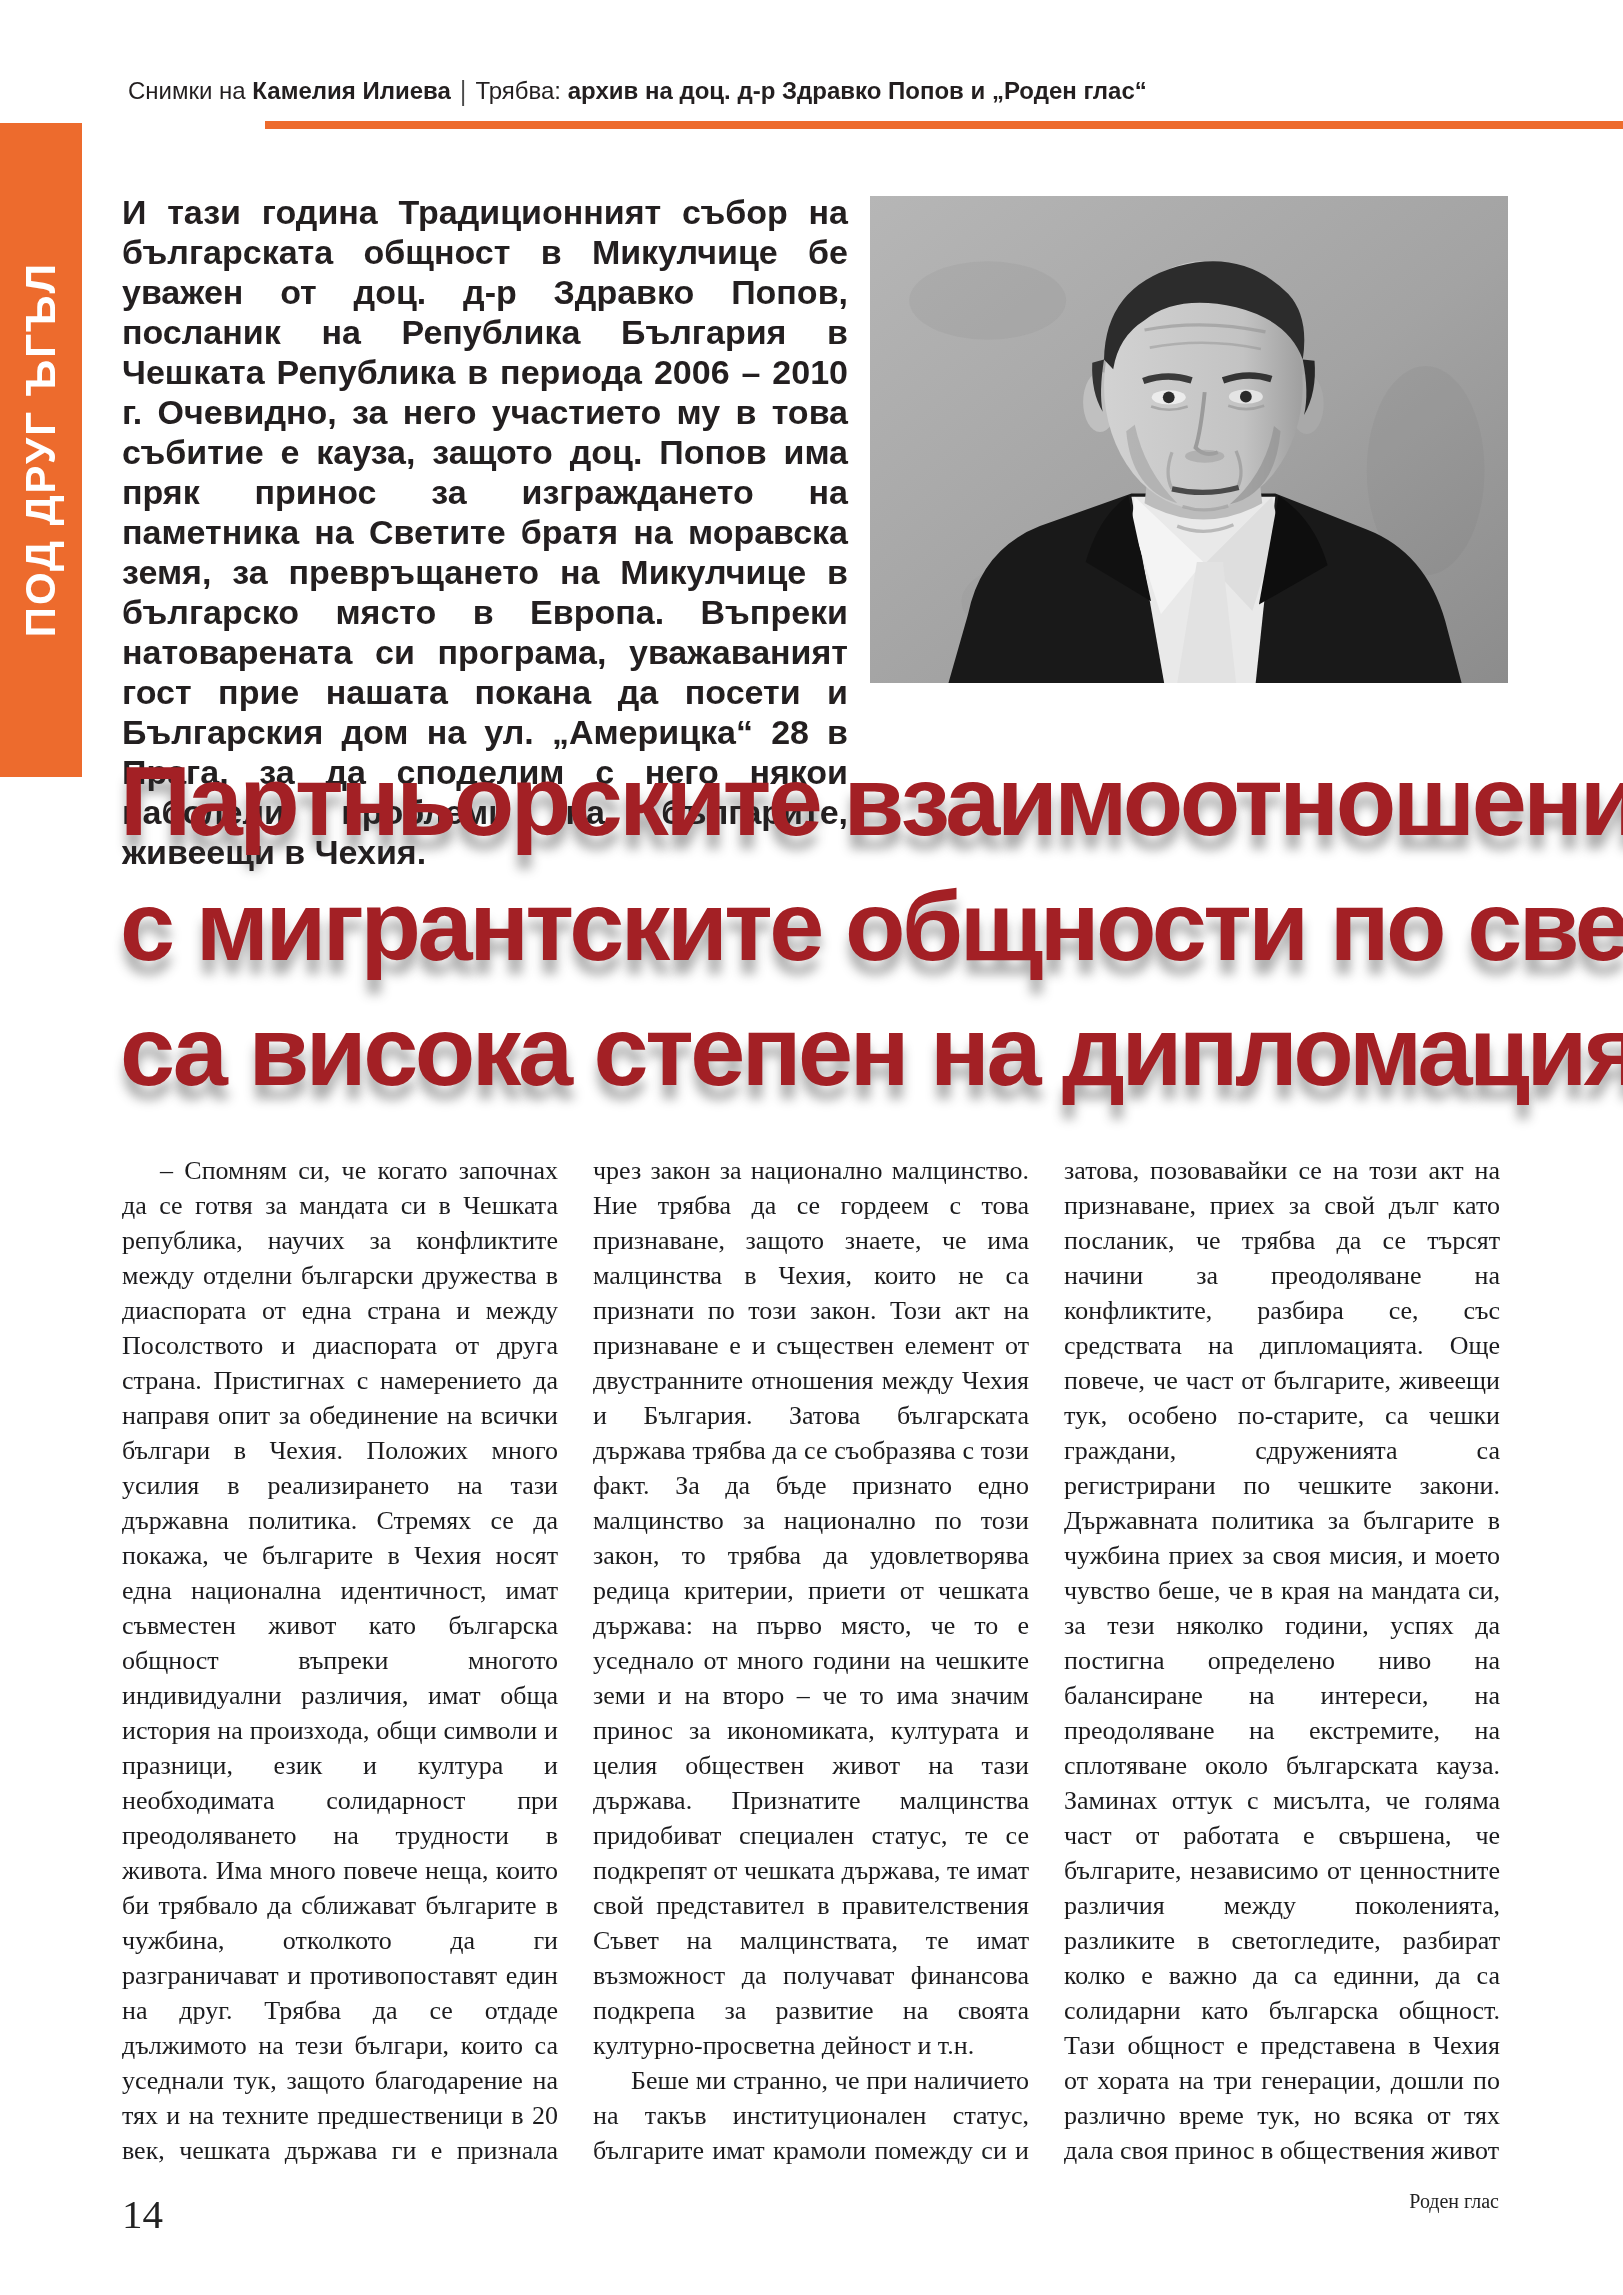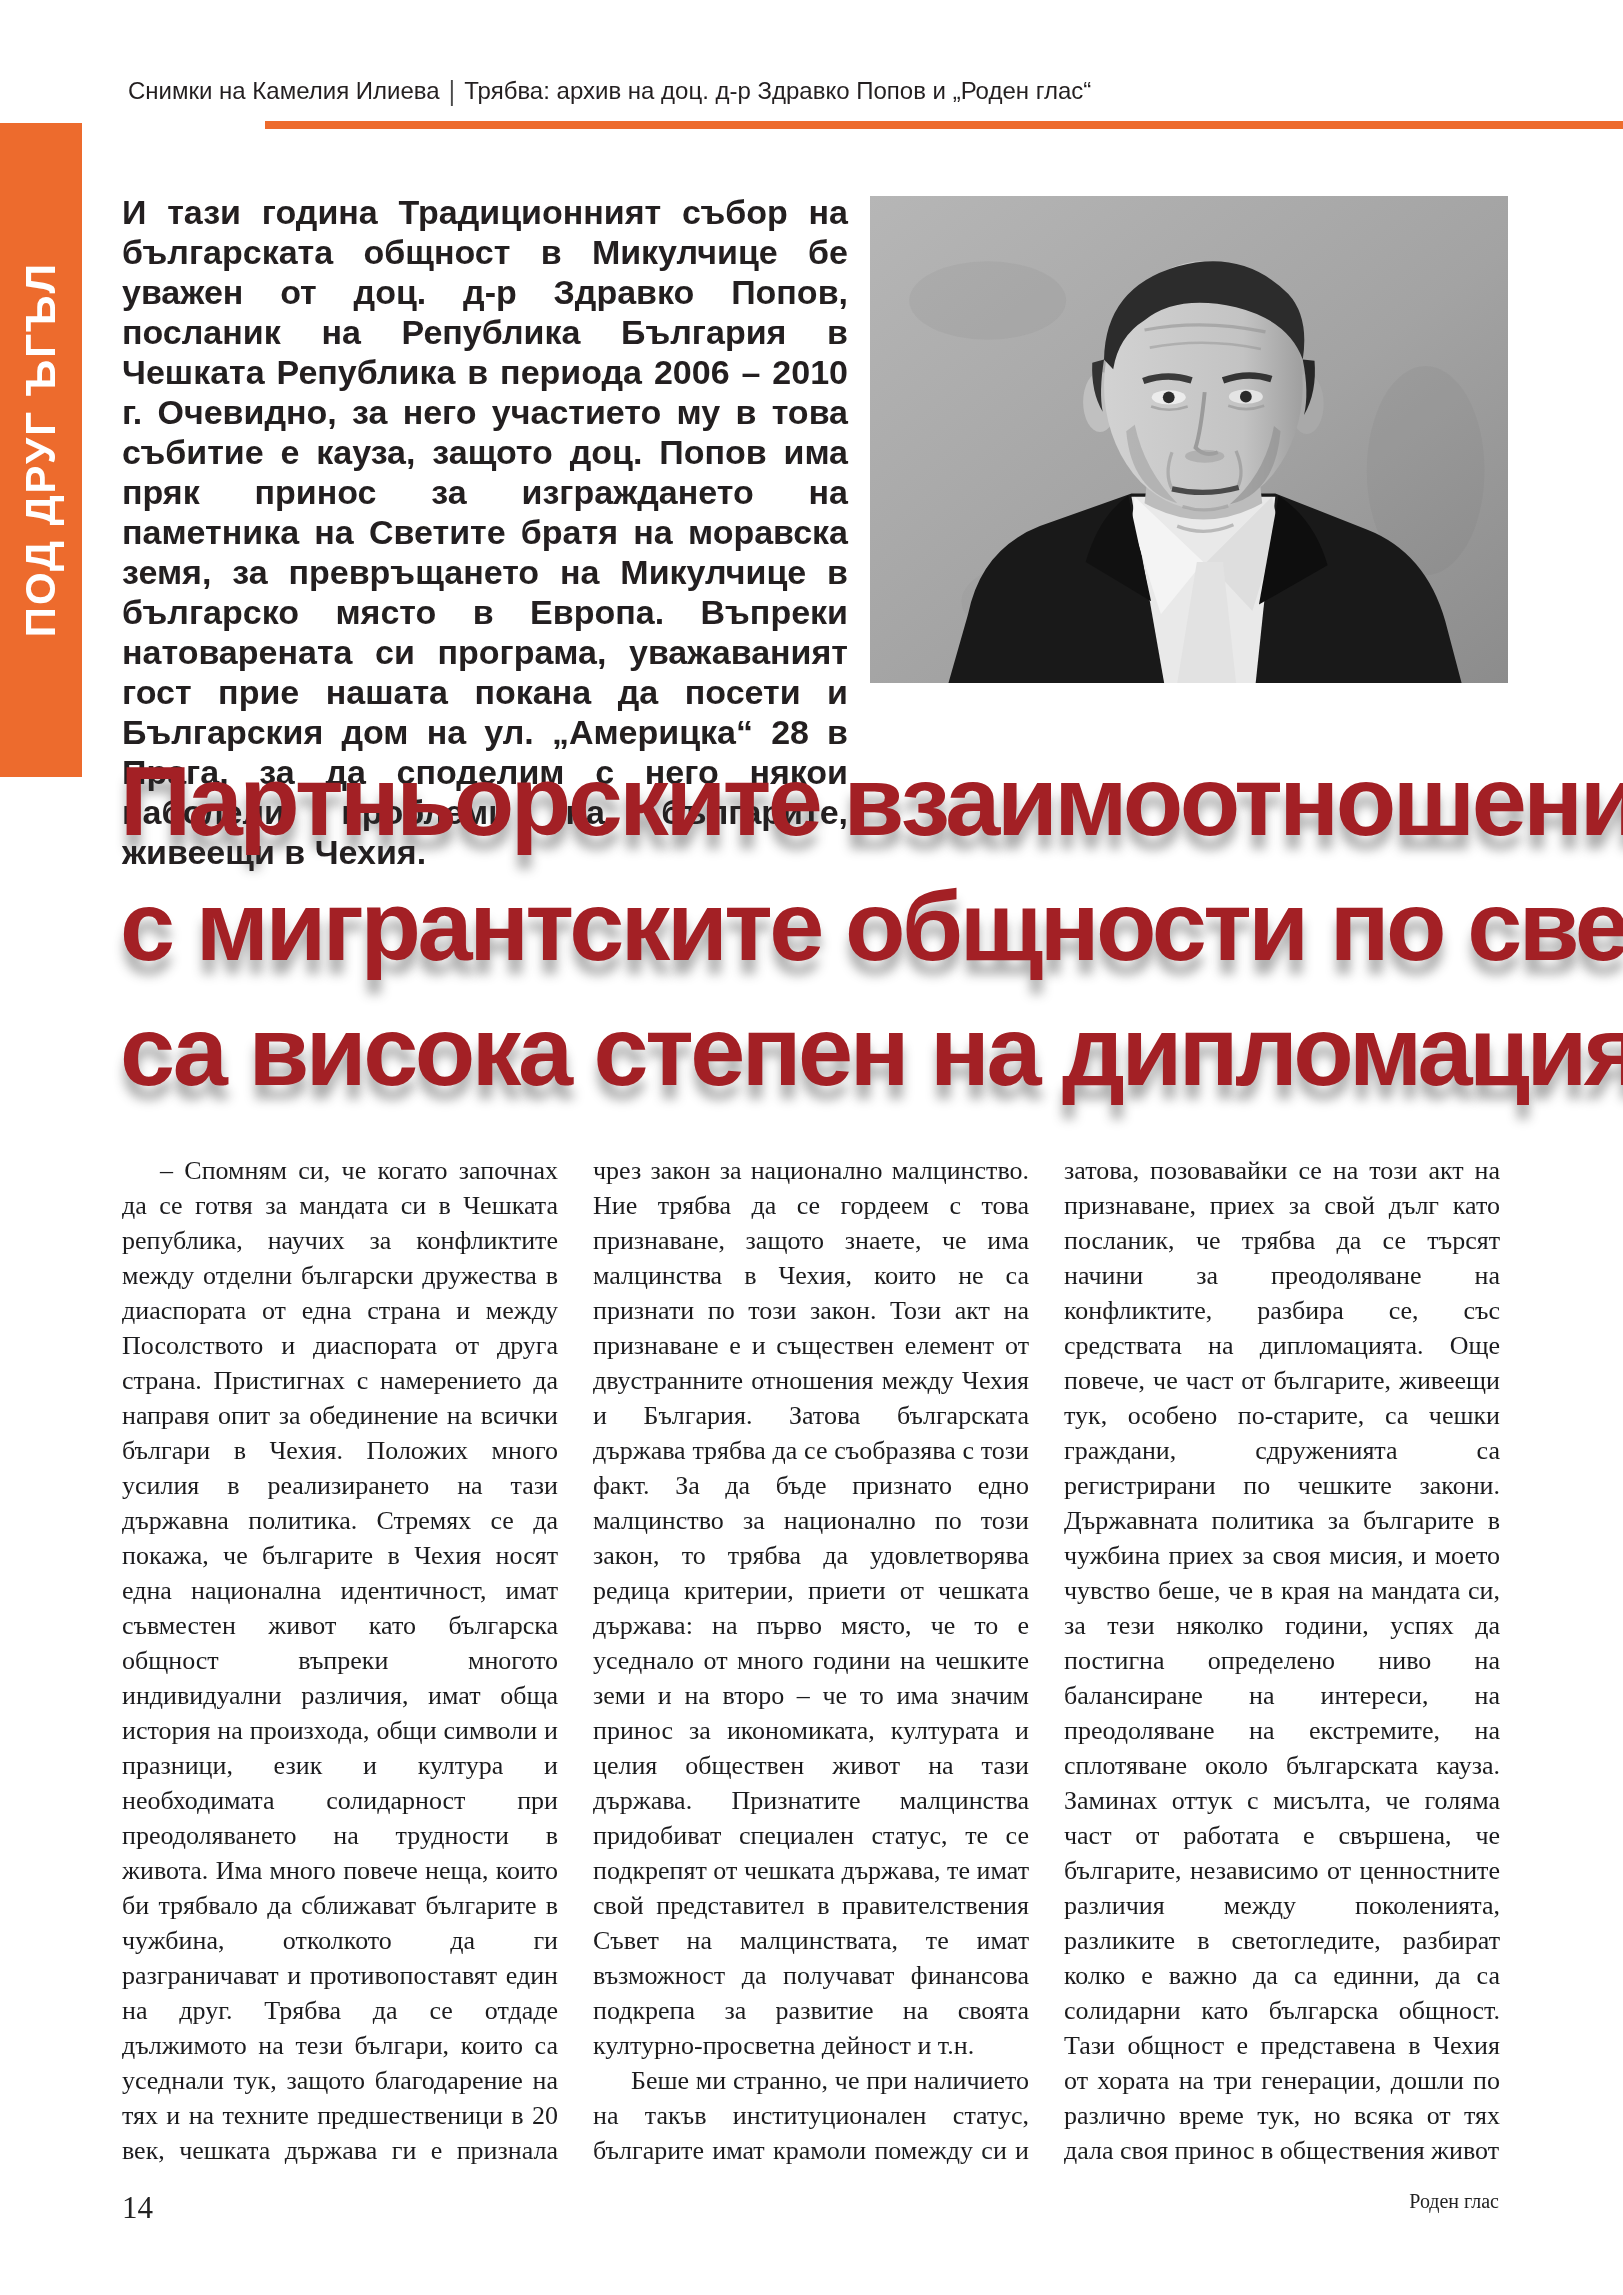"Камелия Илиева" .credit .b { font-weight: normal -> bold }
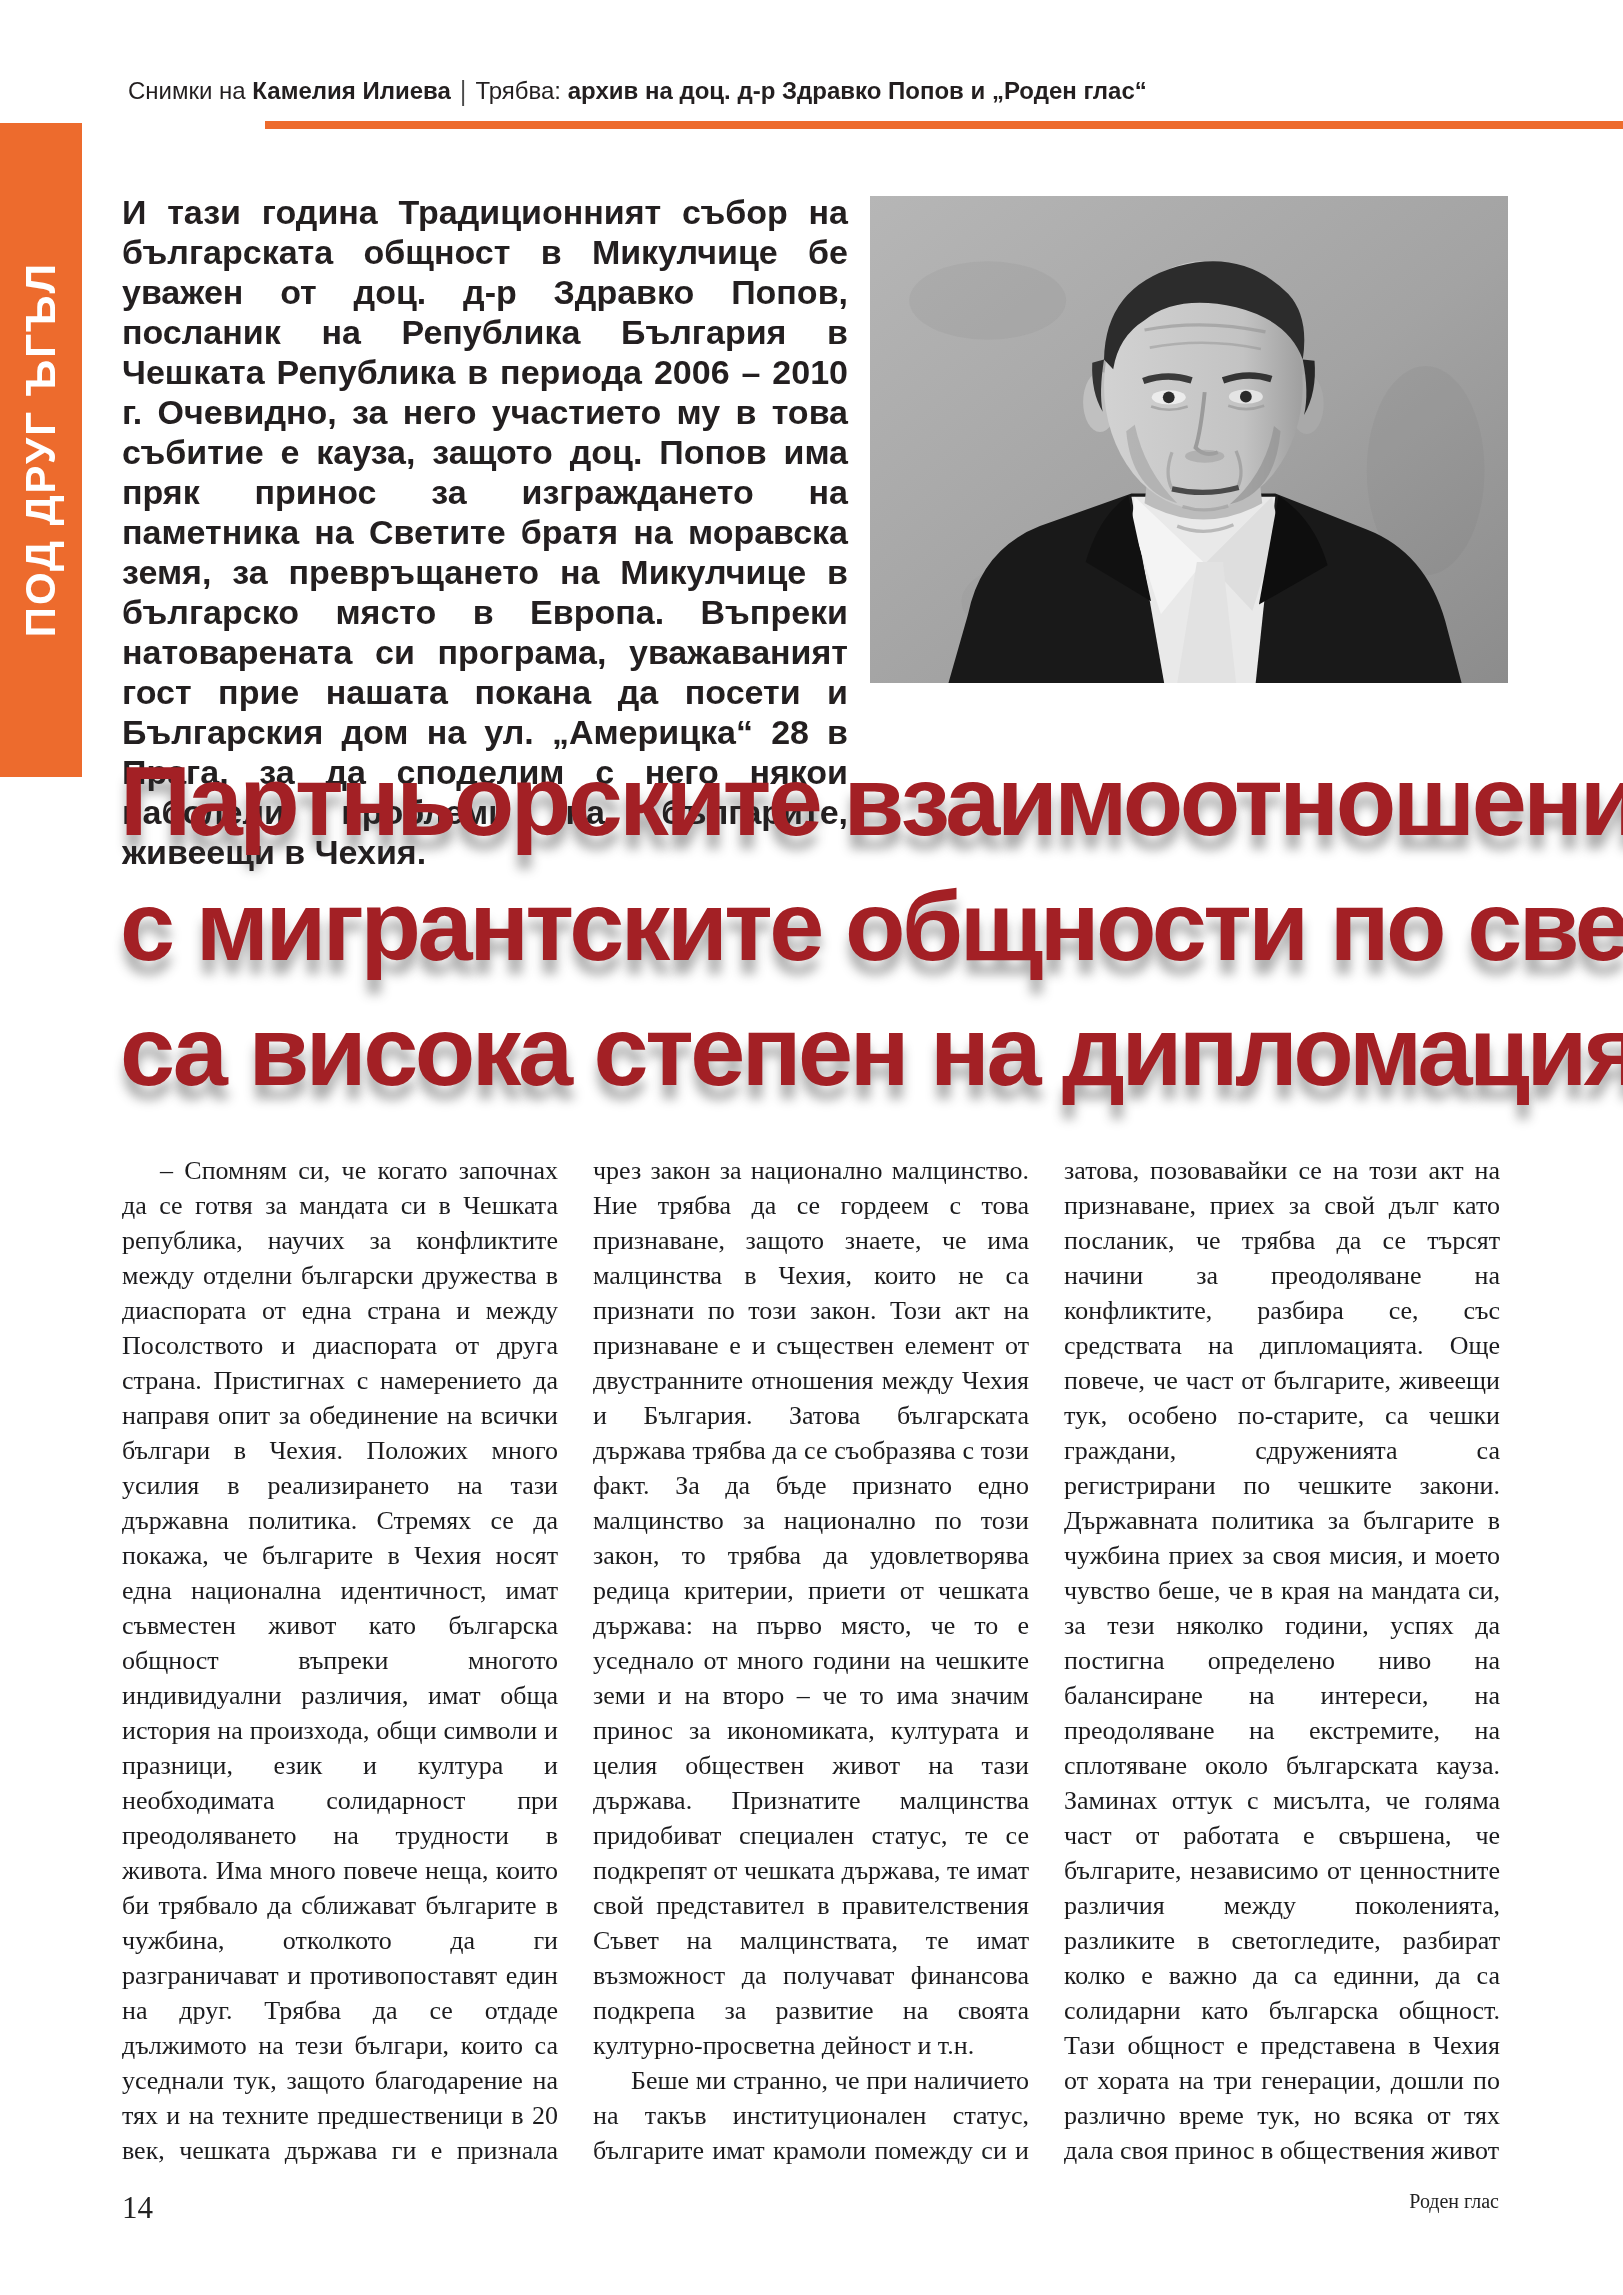"14" .pageno { font-size: 31px -> 41px }
